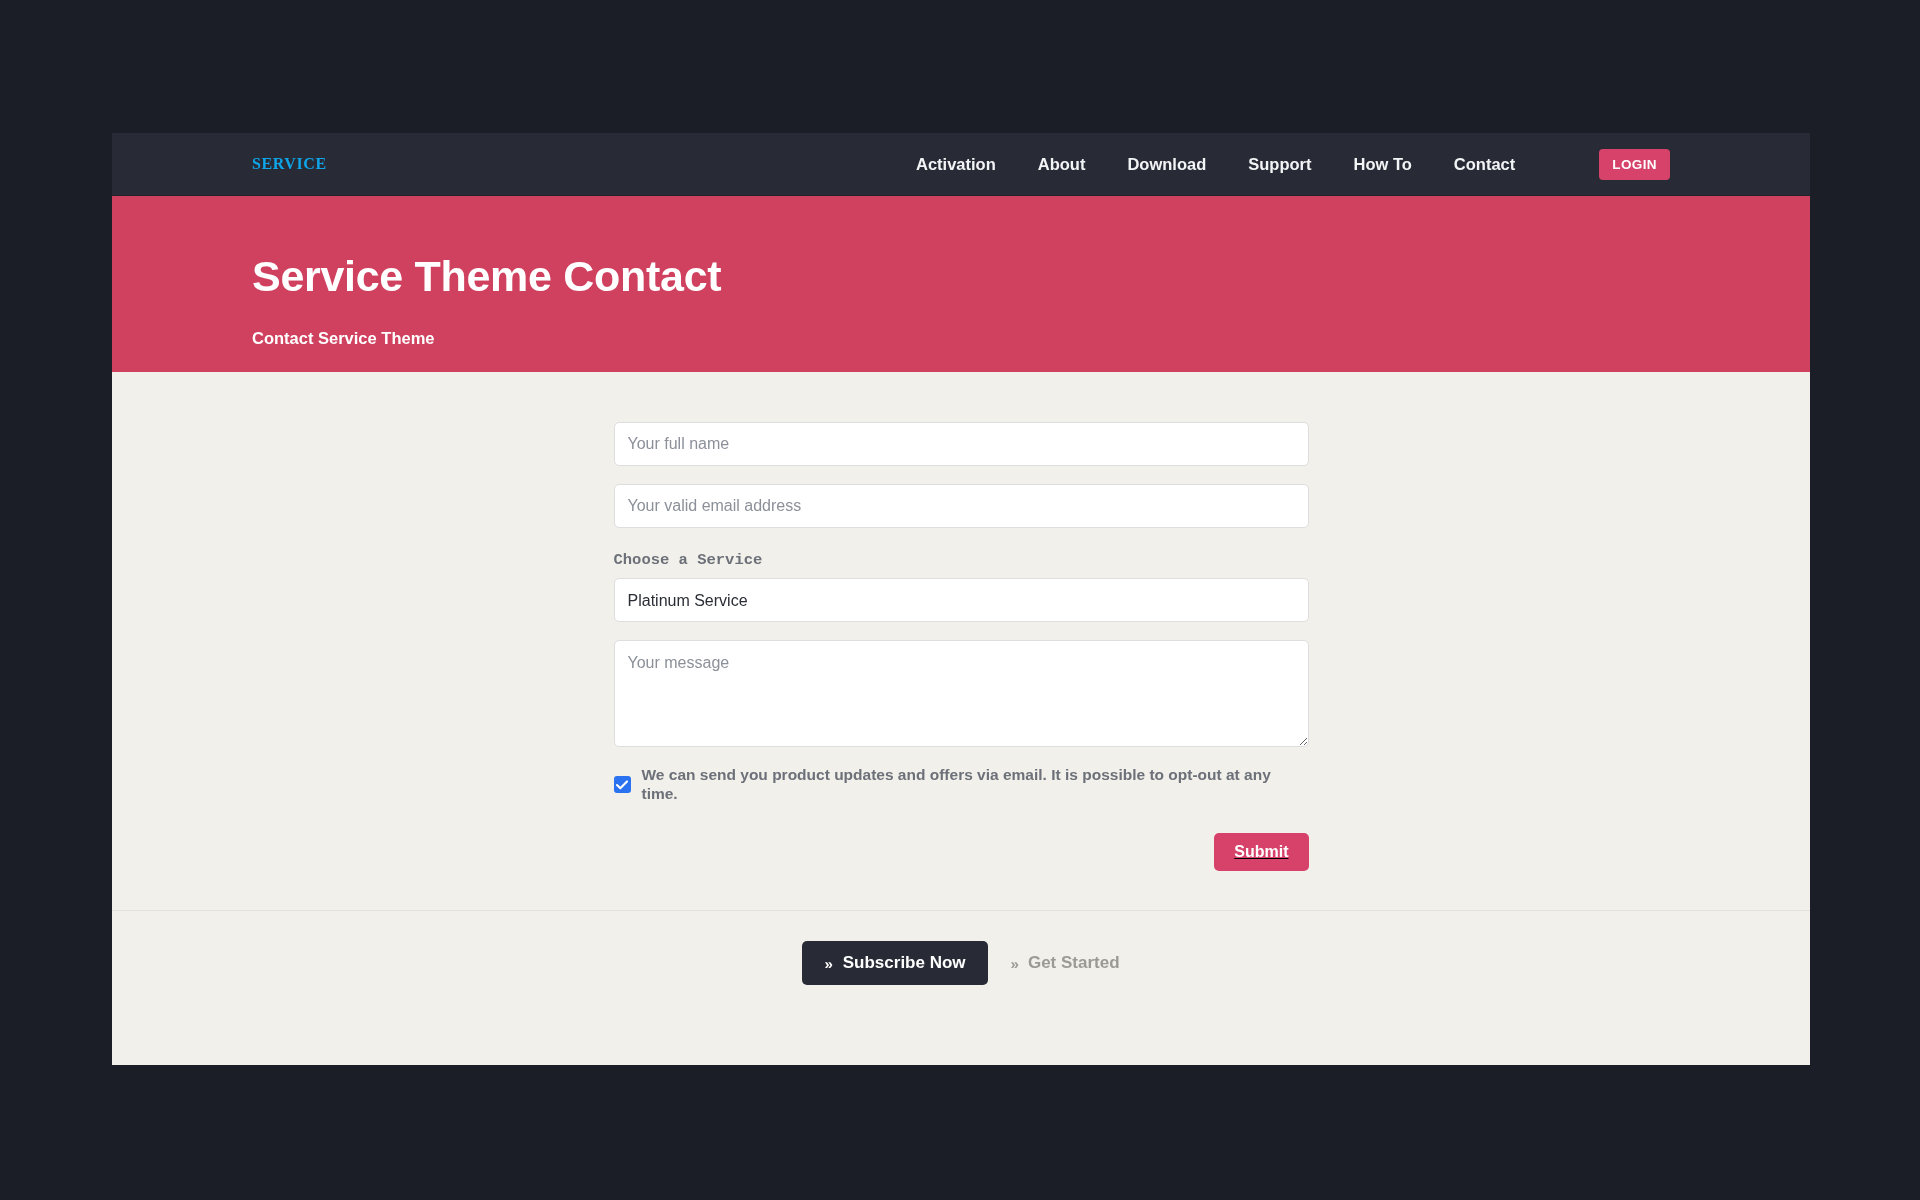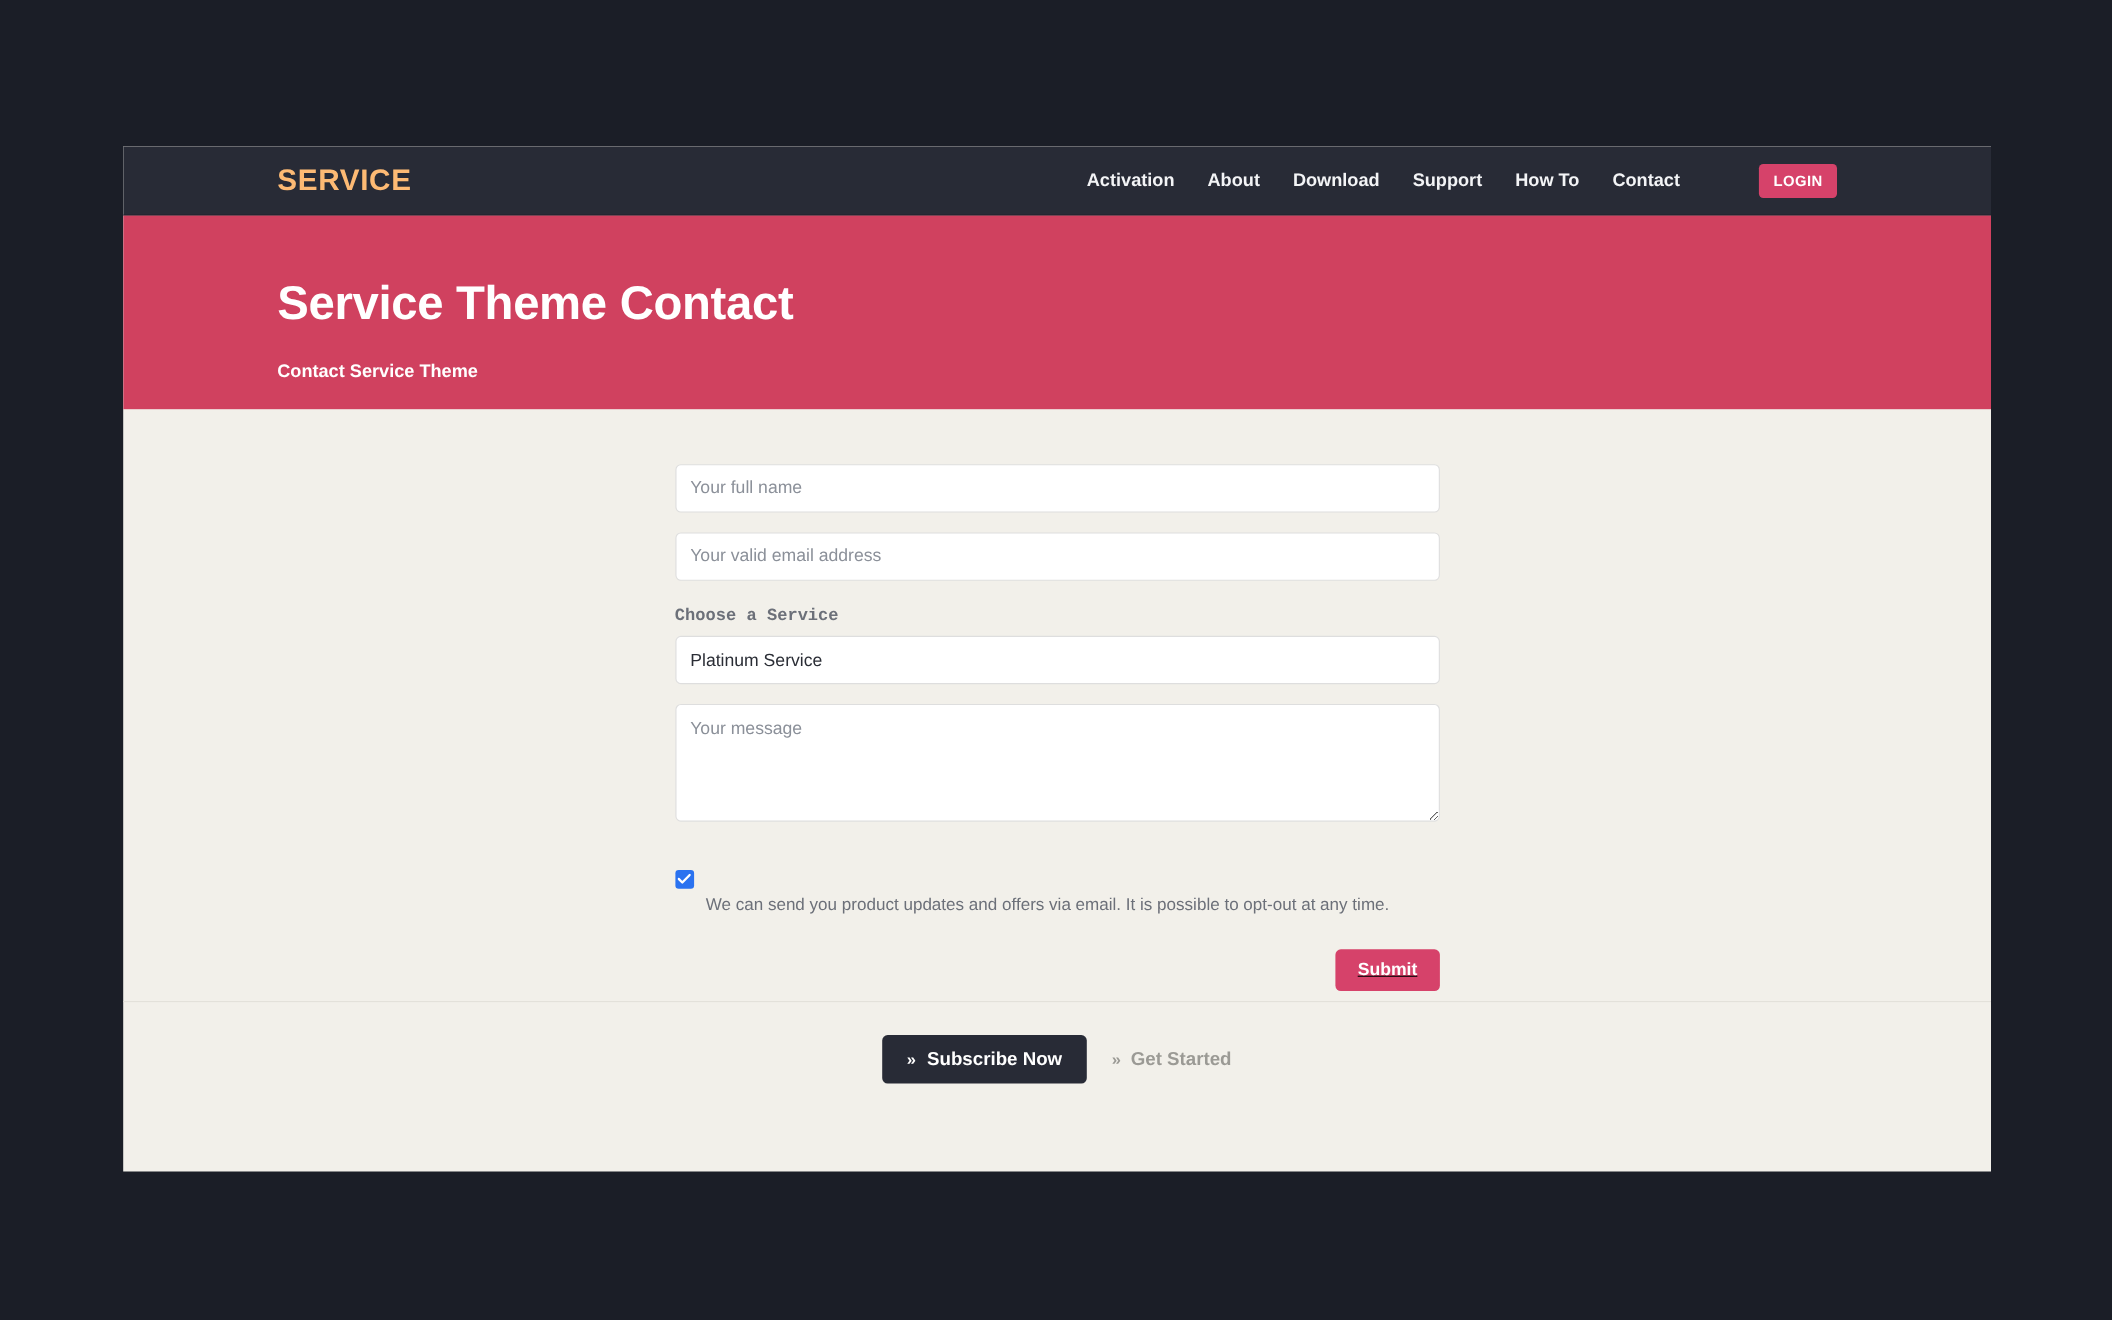"SERVICE" .brand { color: #fdba74 -> #0ea5e9; font-family: none -> Liberation Serif, serif; font-size: 27px -> 16px }
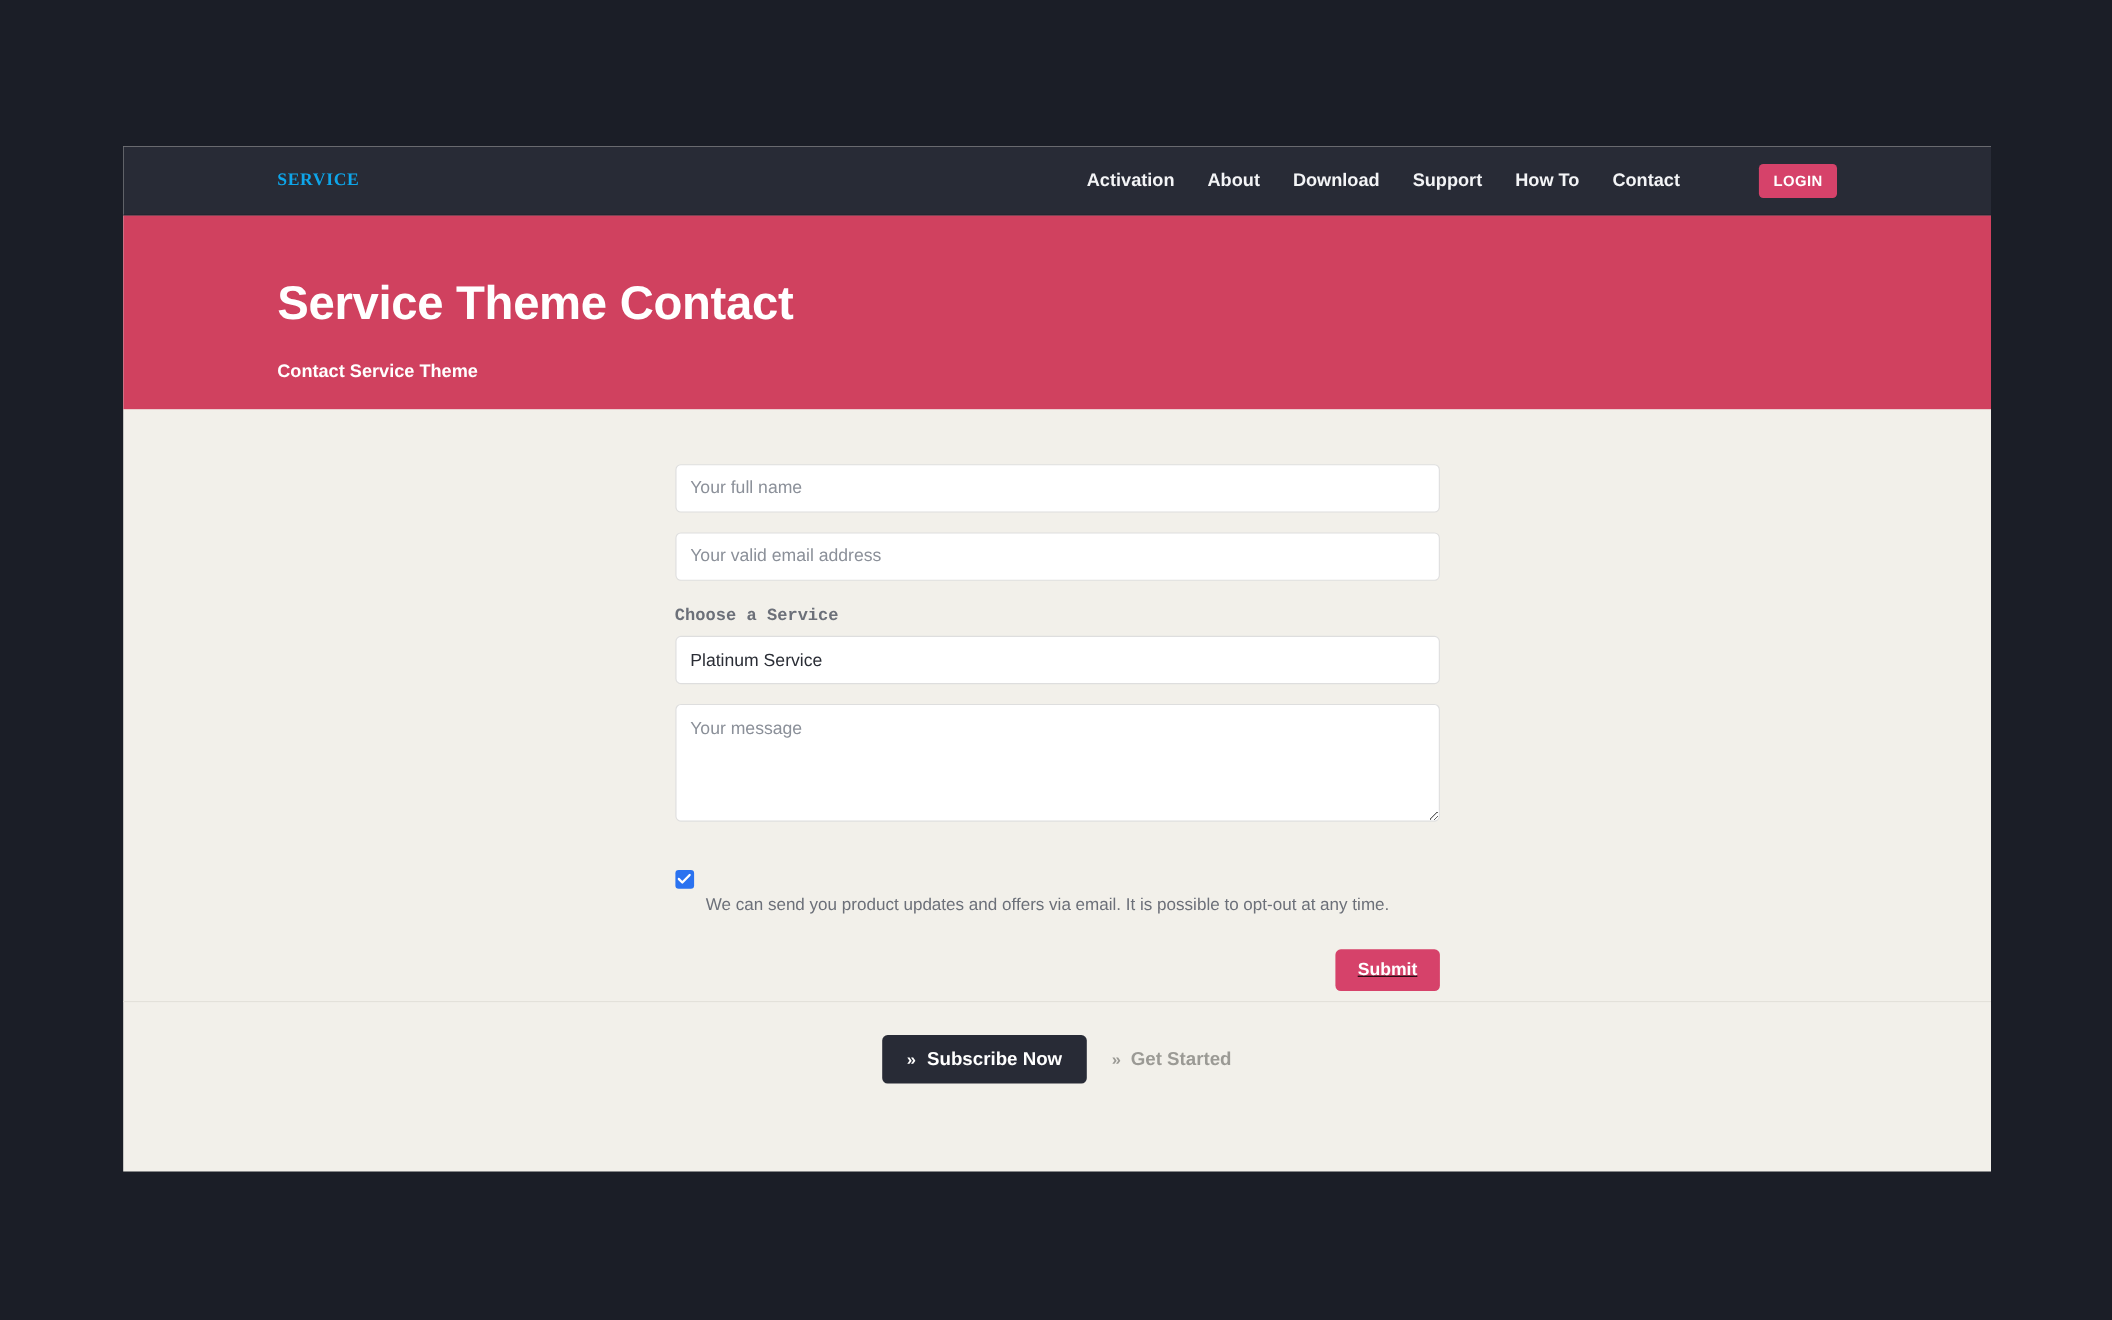"Activation" .nav { gap: 30px -> 42px }
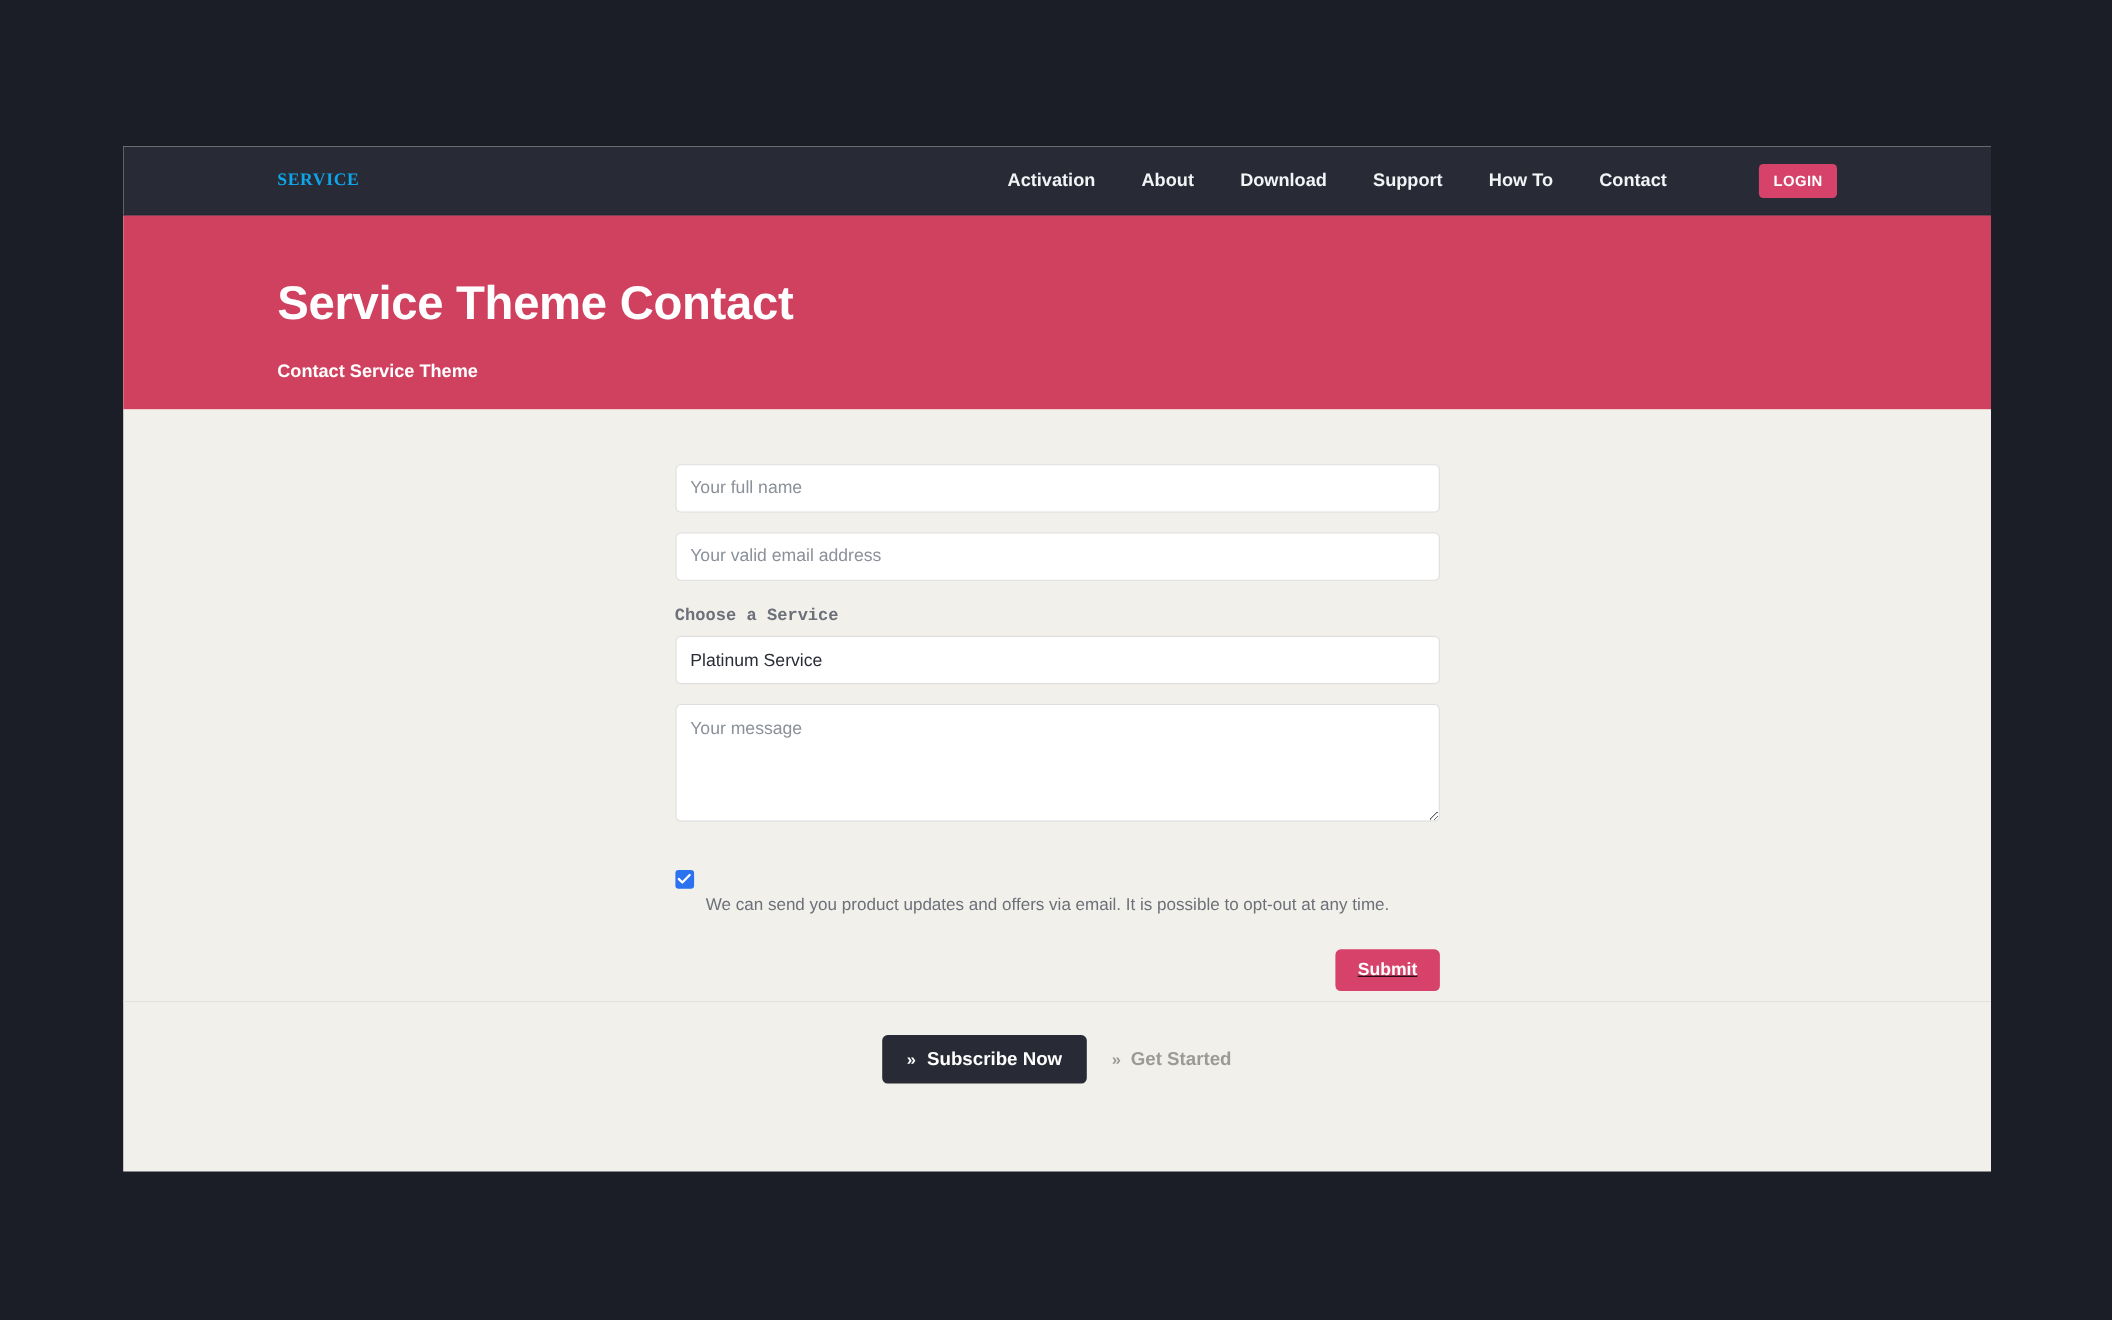"We can send you product" .consent-text { font-weight: normal -> bold; margin-top: 48px -> none }
